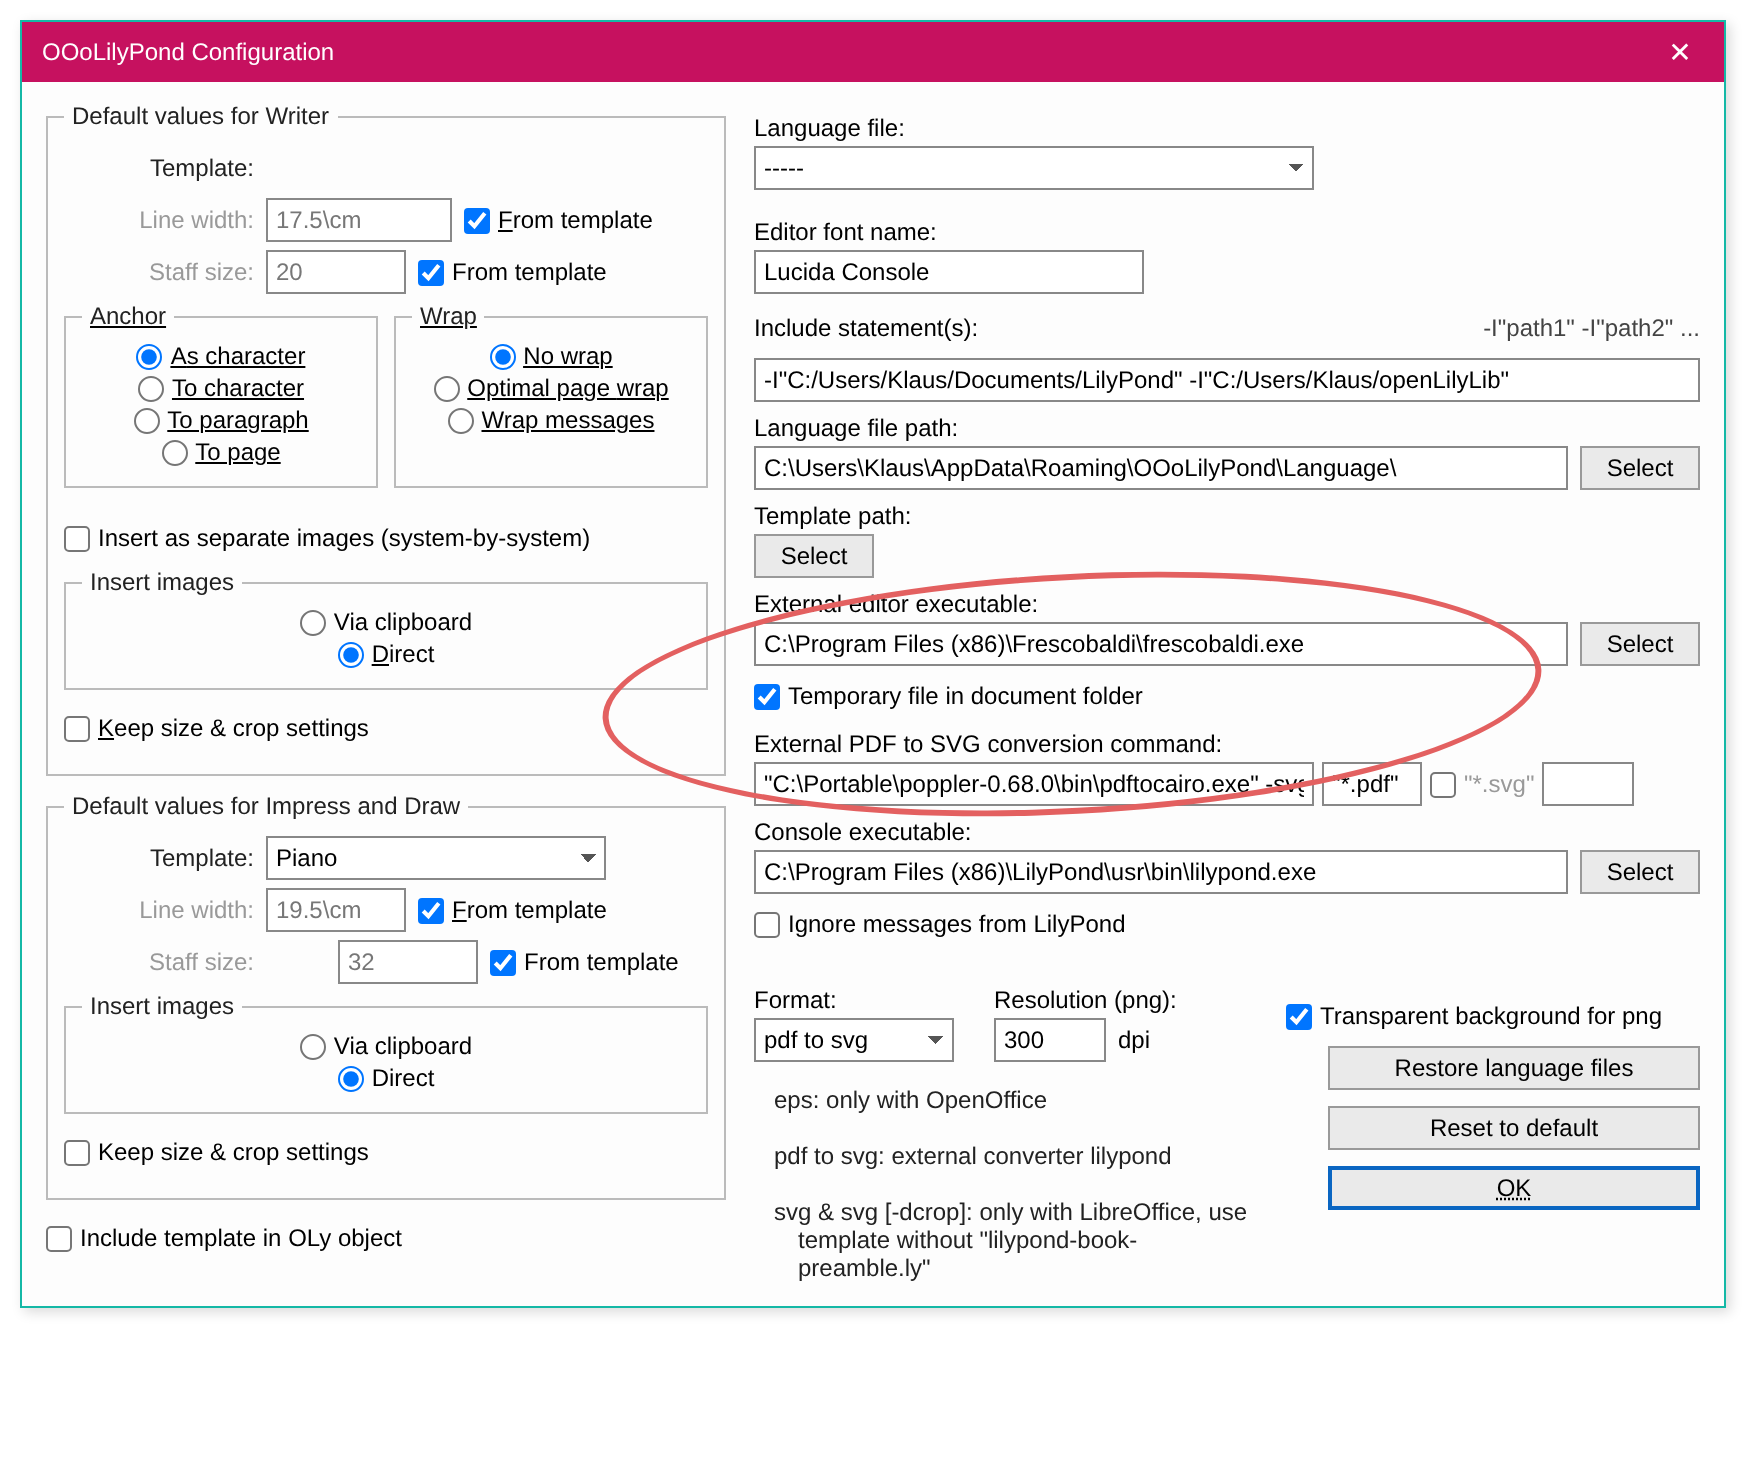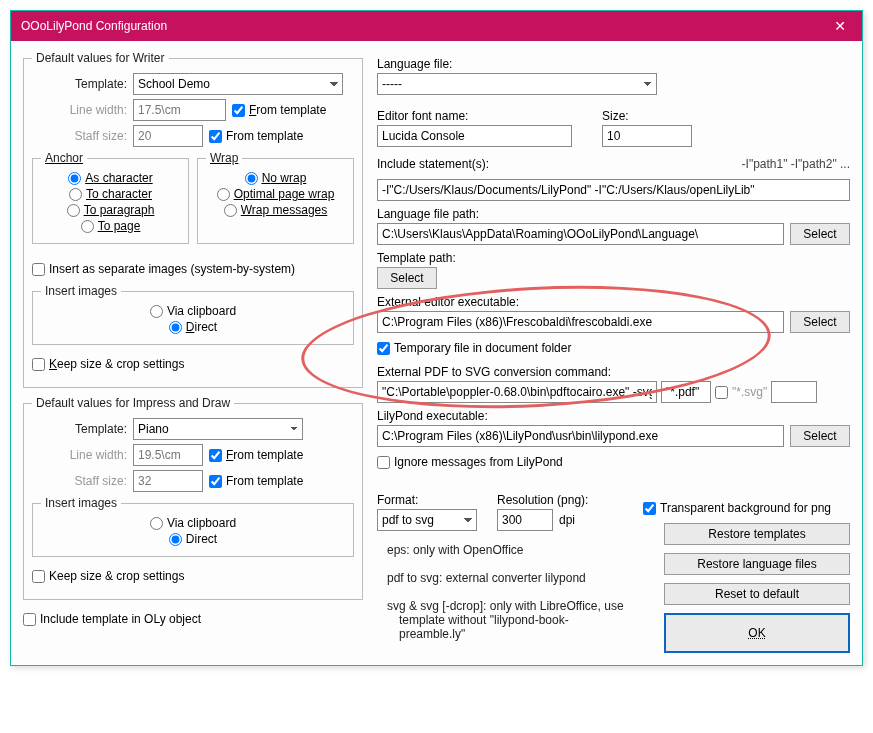"School Demo" select { html: <select><option>School Demo</option></select> -> none }
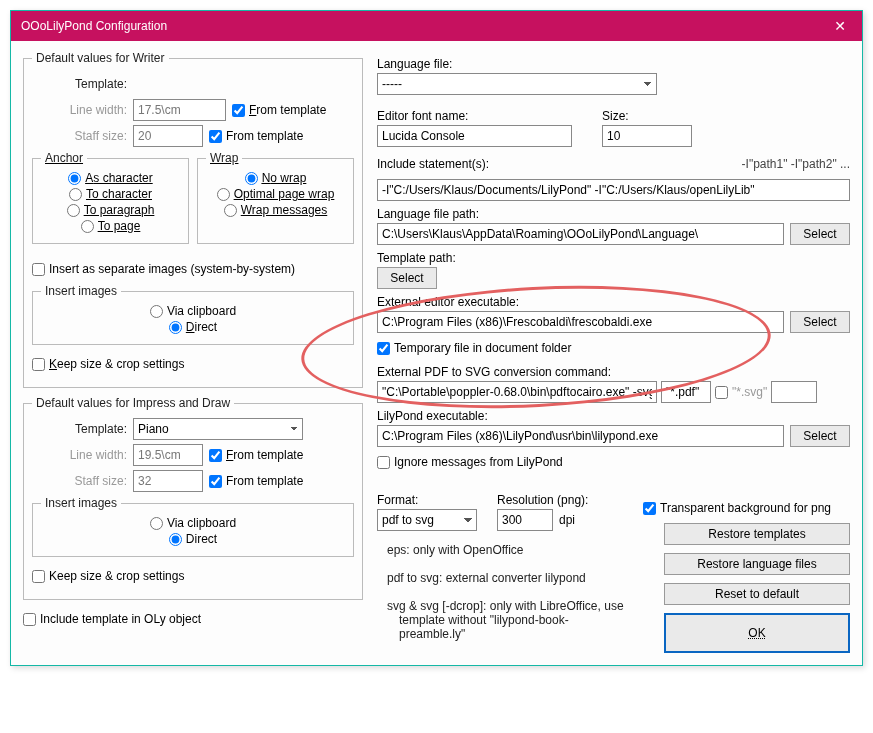"Size:" div { html: <div> <div>Size:</div> <input> </div> -> none }
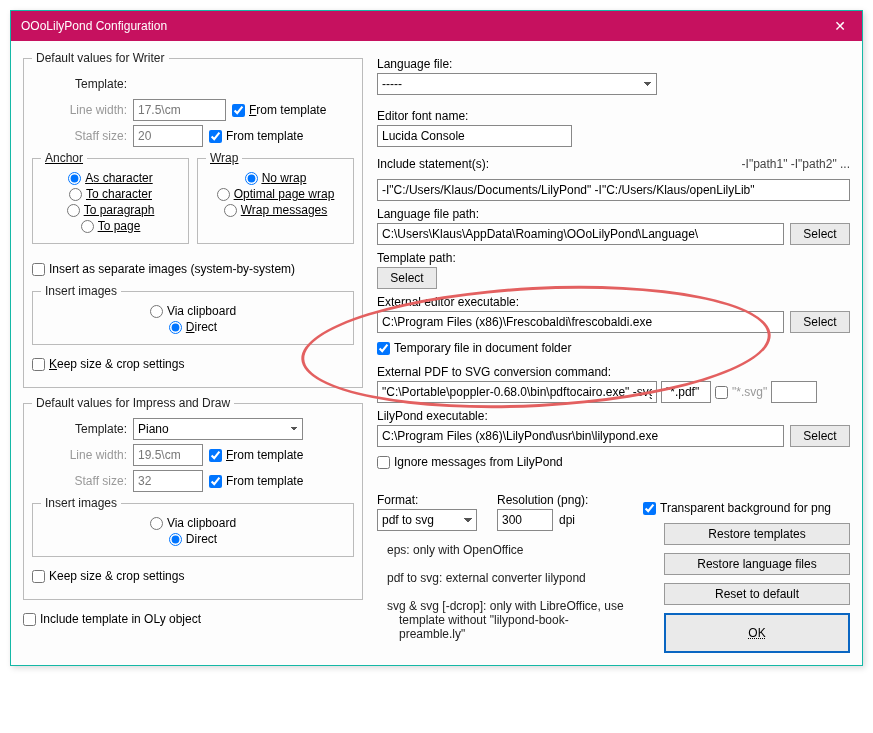"LilyPond executable:" div.rlbl { text: LilyPond -> Console }
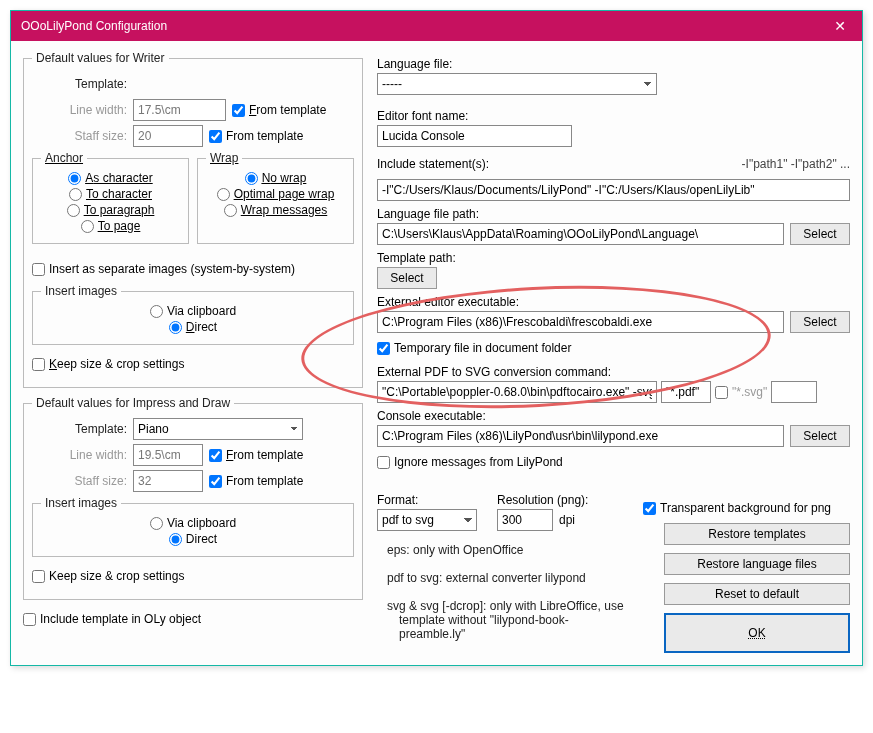"32" input { margin-left: none -> 36px }
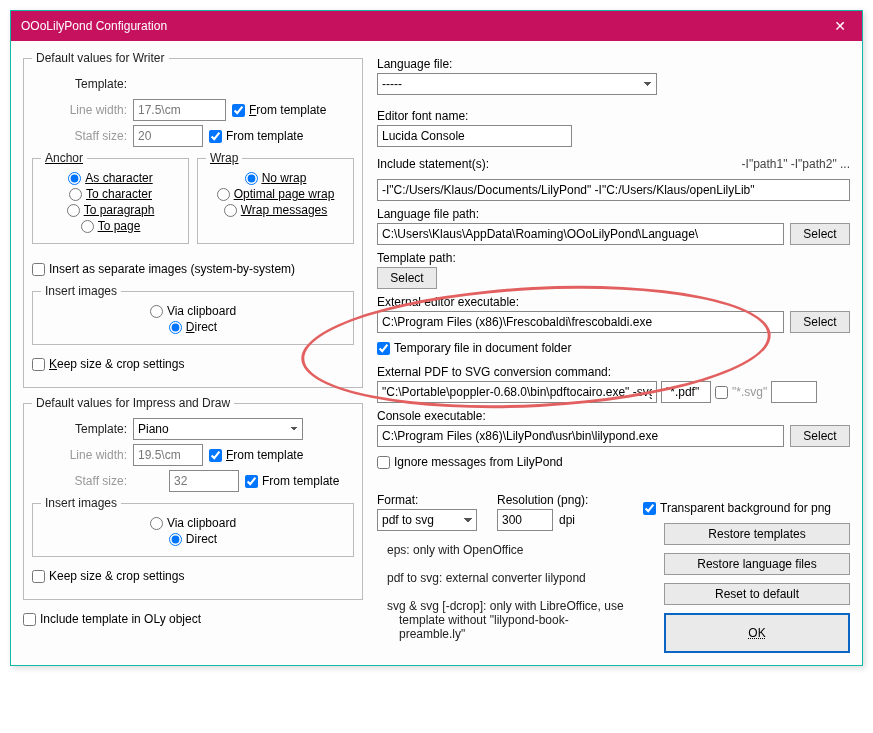"Restore templates" div.btn { html: <div>Restore templates</div> -> none }
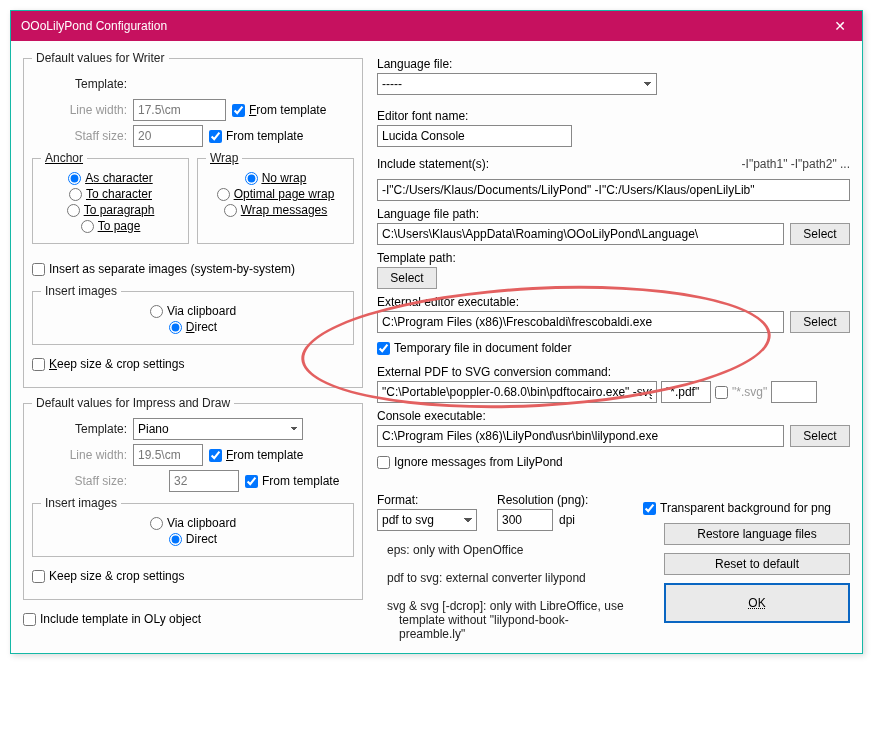"OK" .btn.primary { height: 40px -> 22px }
